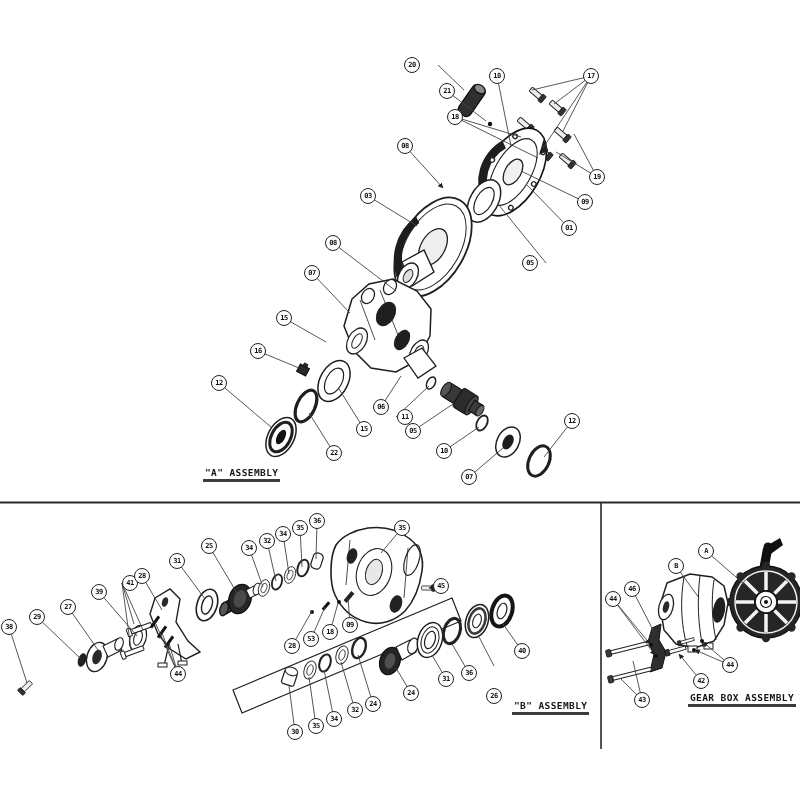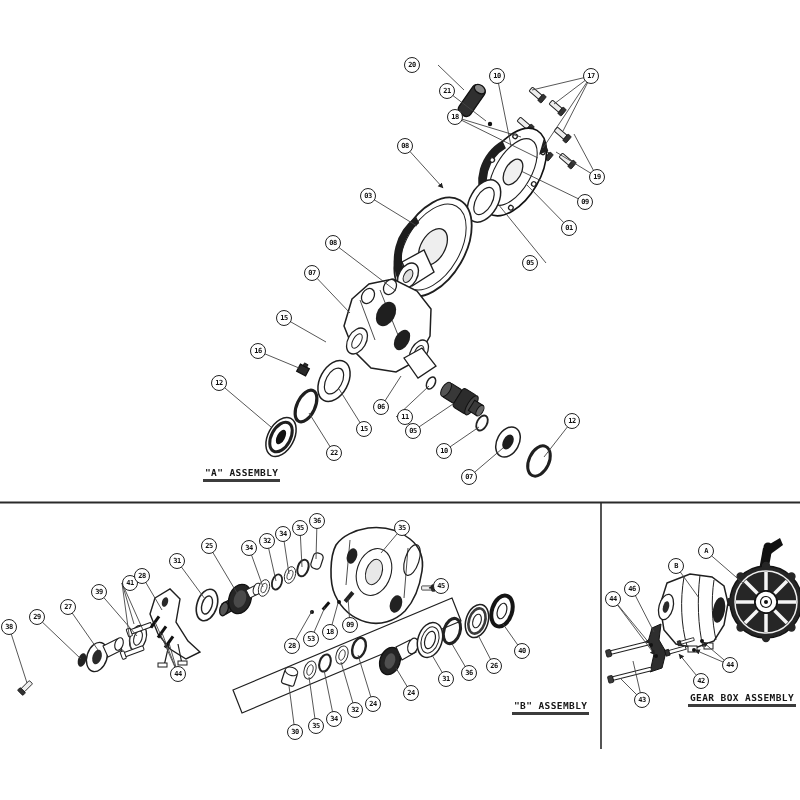"26" div.balloon { top: 658px -> 688px }
